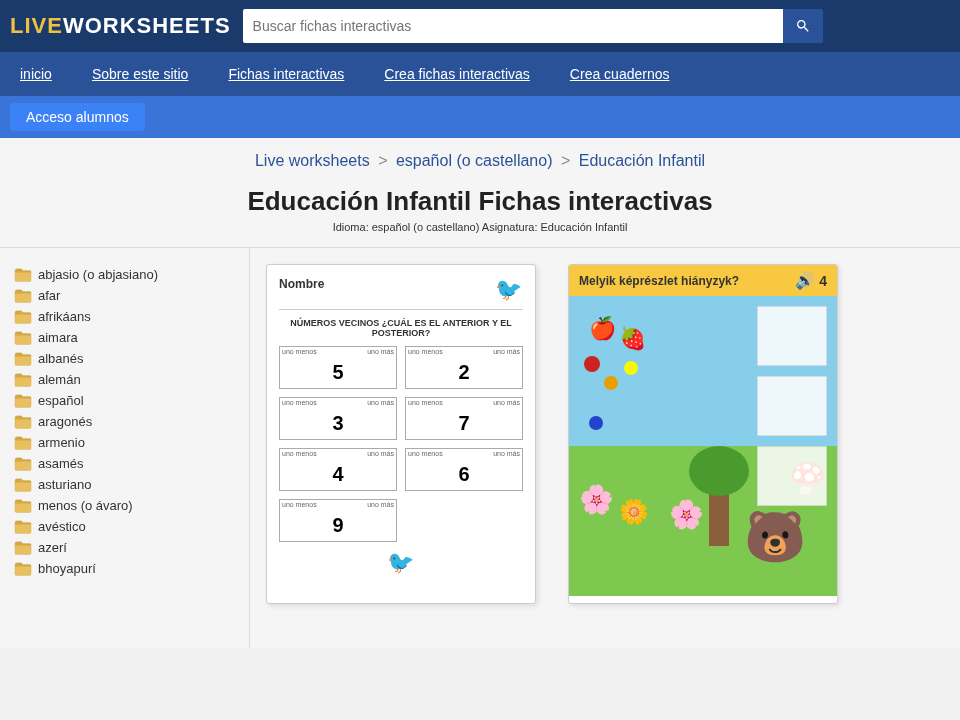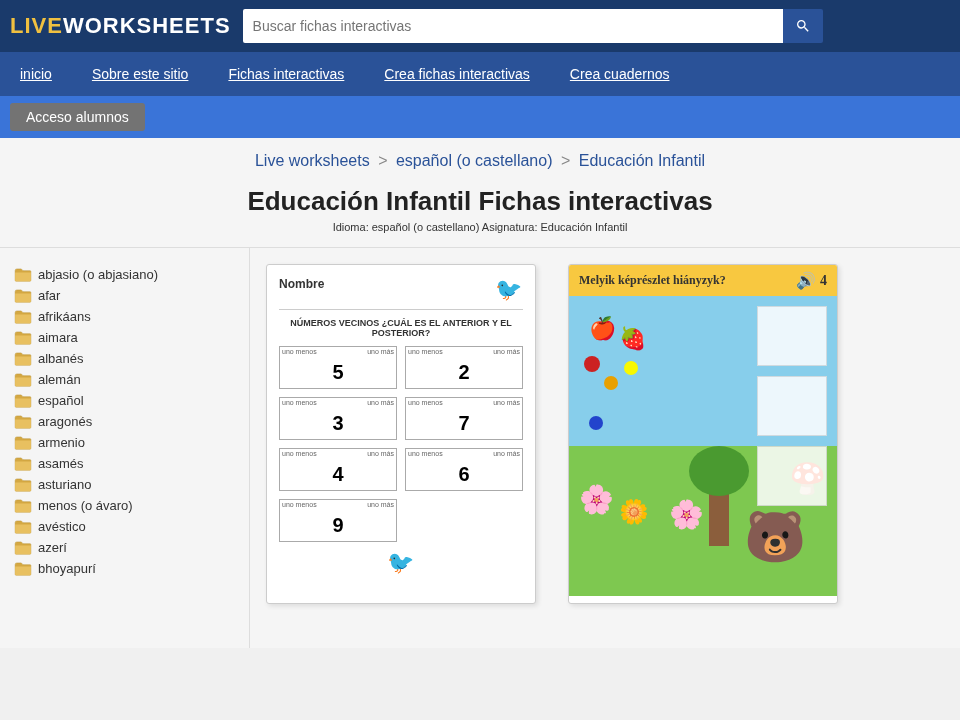"Acceso alumnos" #acceso-btn { background: #737373 -> #3b82f6 }
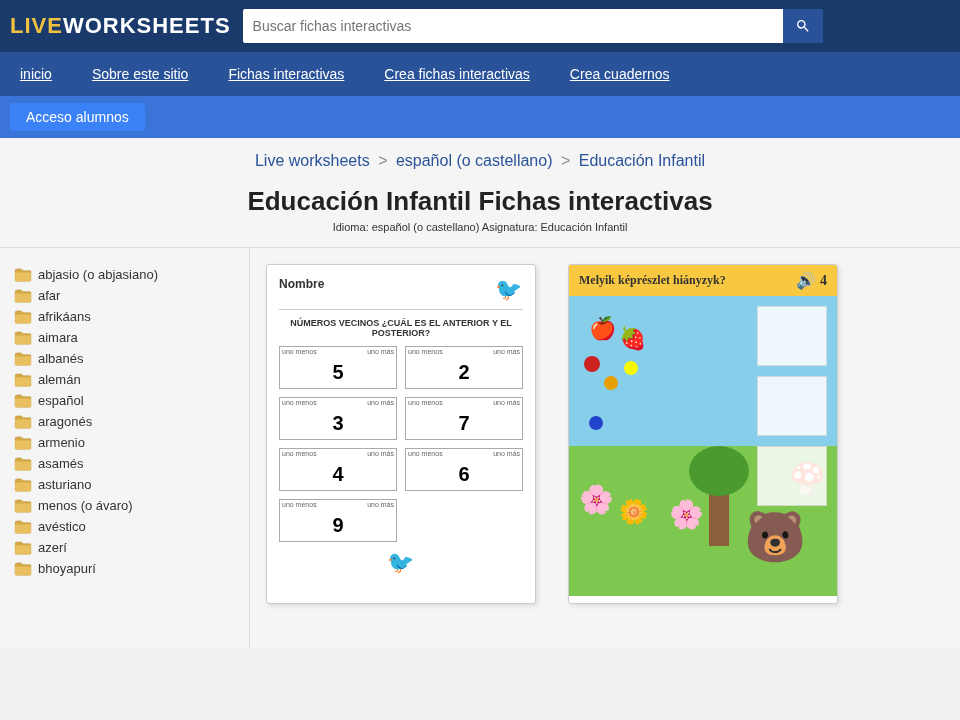"Melyik képrészlet hiányzyk?" .ws-puzzle-header { font-family: Liberation Serif, serif -> none }
